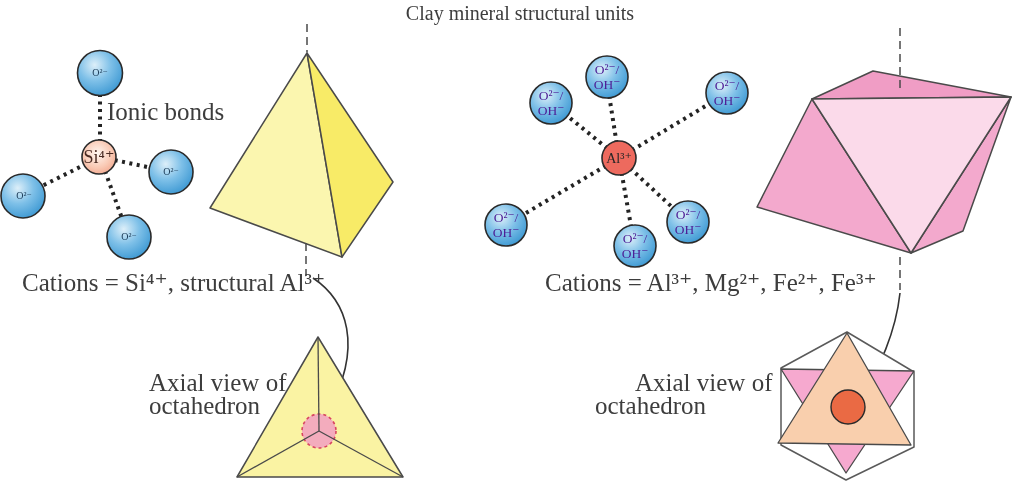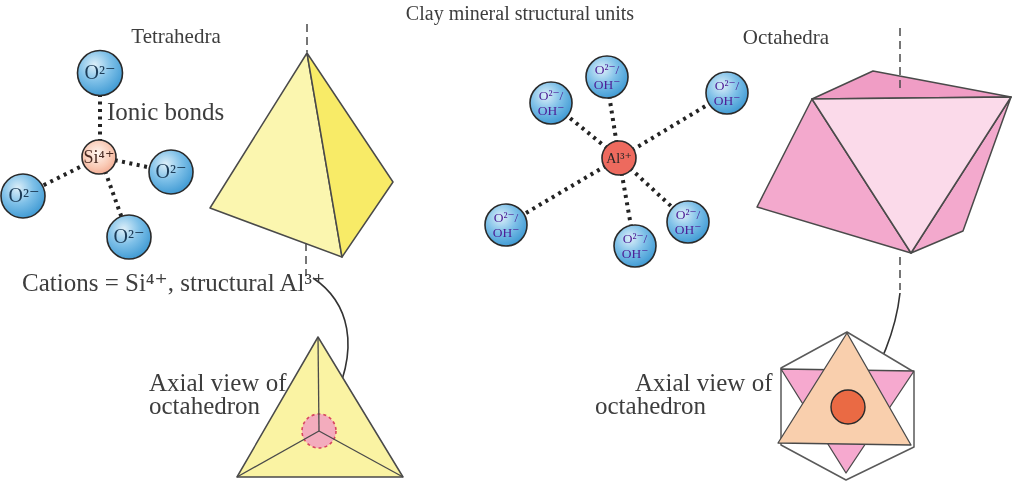"Tetrahedra" div.lbl { html: <div>Tetrahedra</div> -> none }
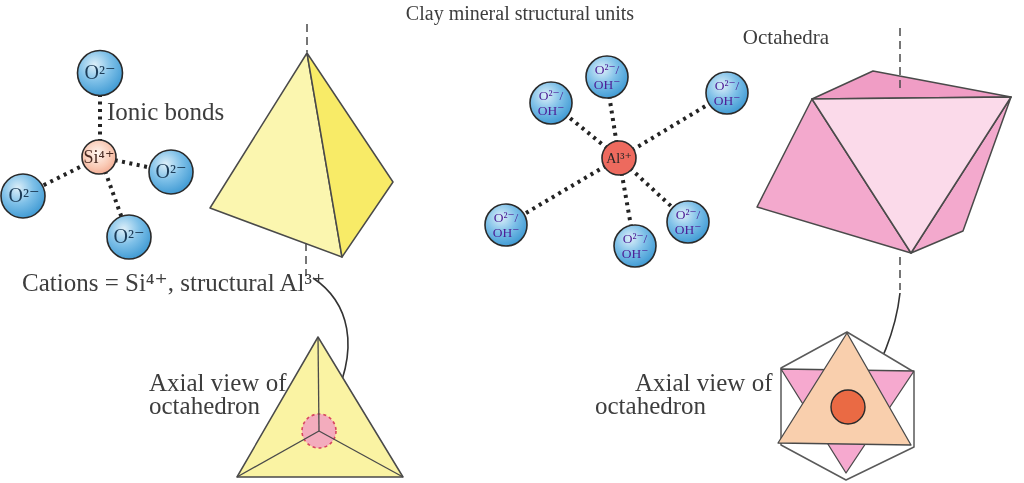"Octahedra" div.lbl { html: <div>Octahedra</div> -> none }
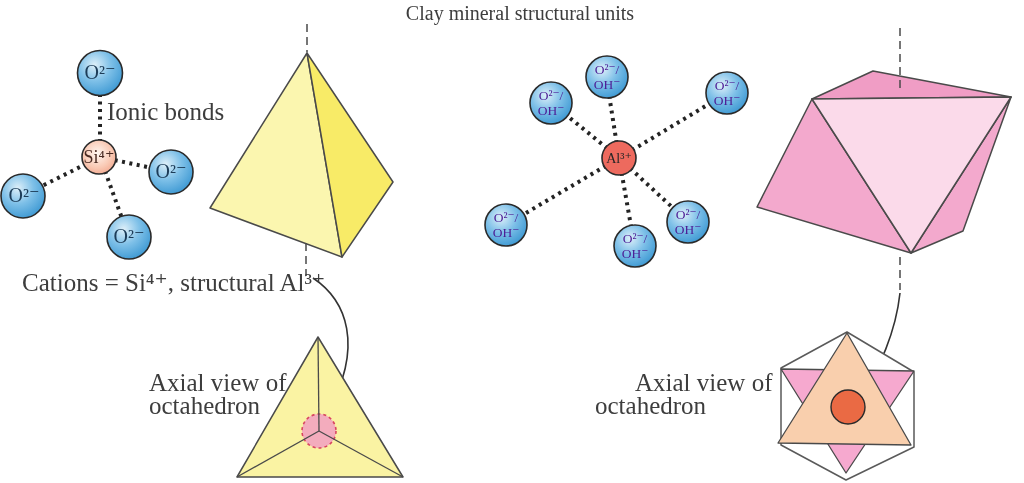"O²⁻" .anion1 { font-size: 20px -> 10px }
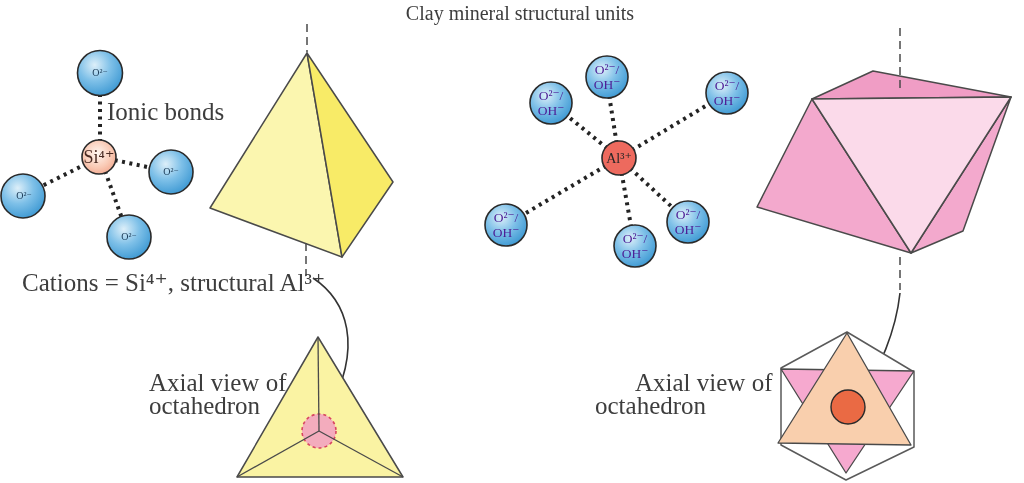"Cations = Al³⁺, Mg²⁺, Fe²⁺," div.lbl-left { html: none -> <div>Cations = Al³⁺, Mg²⁺, Fe²⁺, Fe³⁺</div> }
